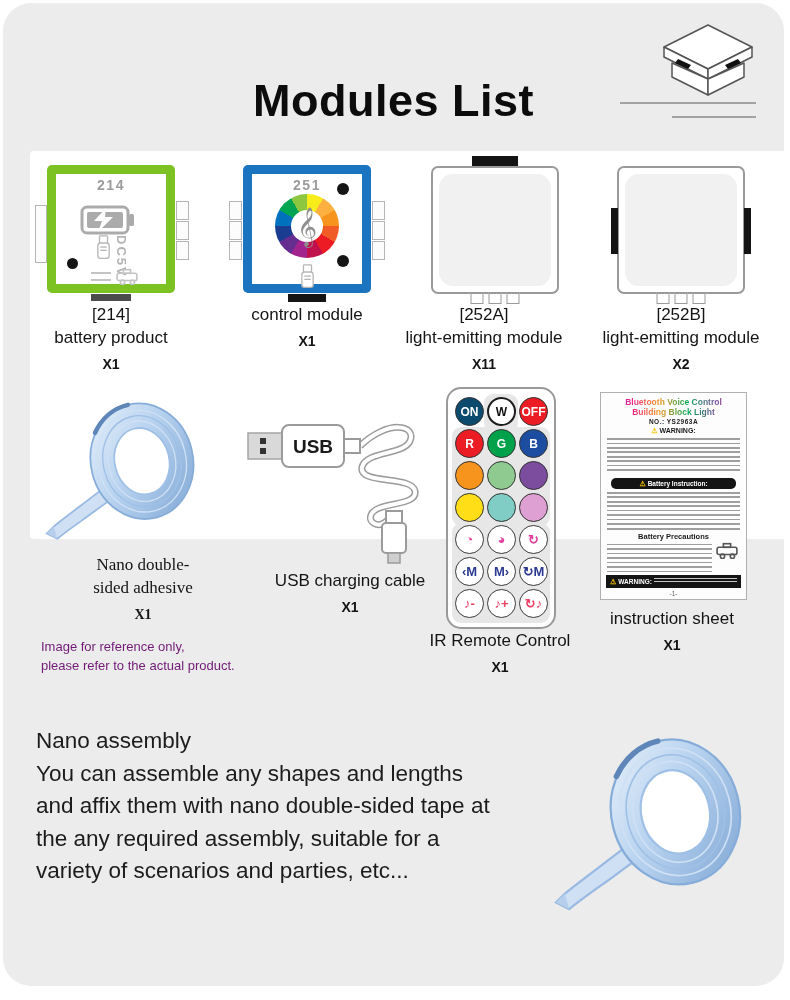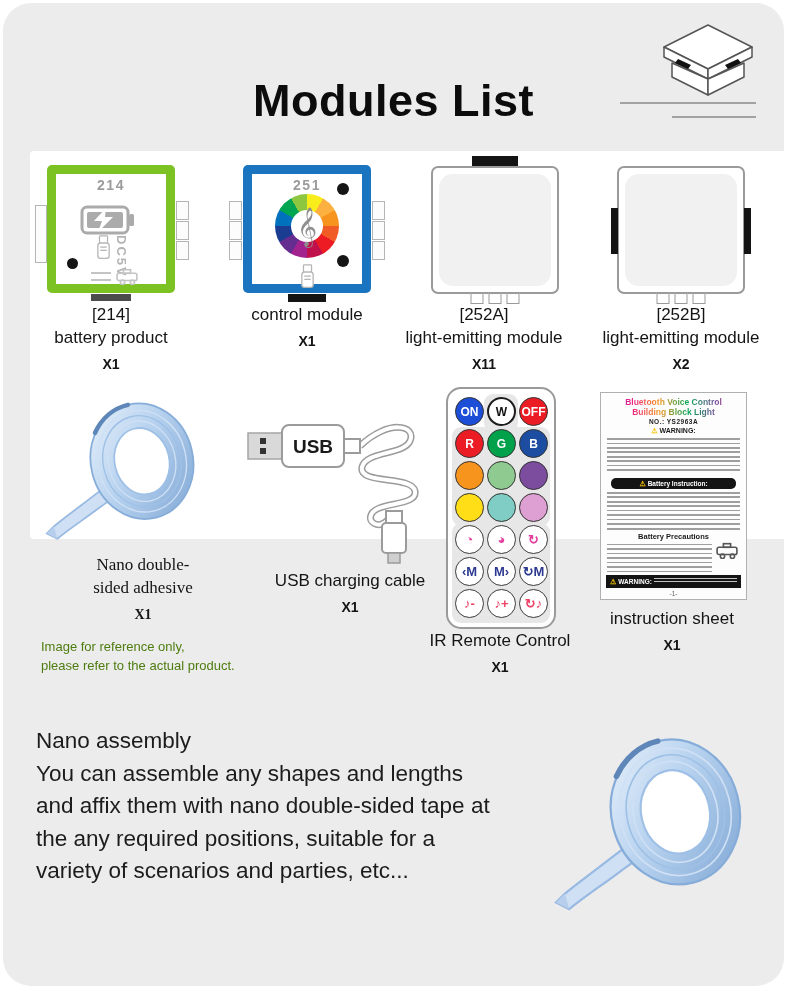"ON" div.rbtn { background: #1d4ed8 -> #0c4a6e }
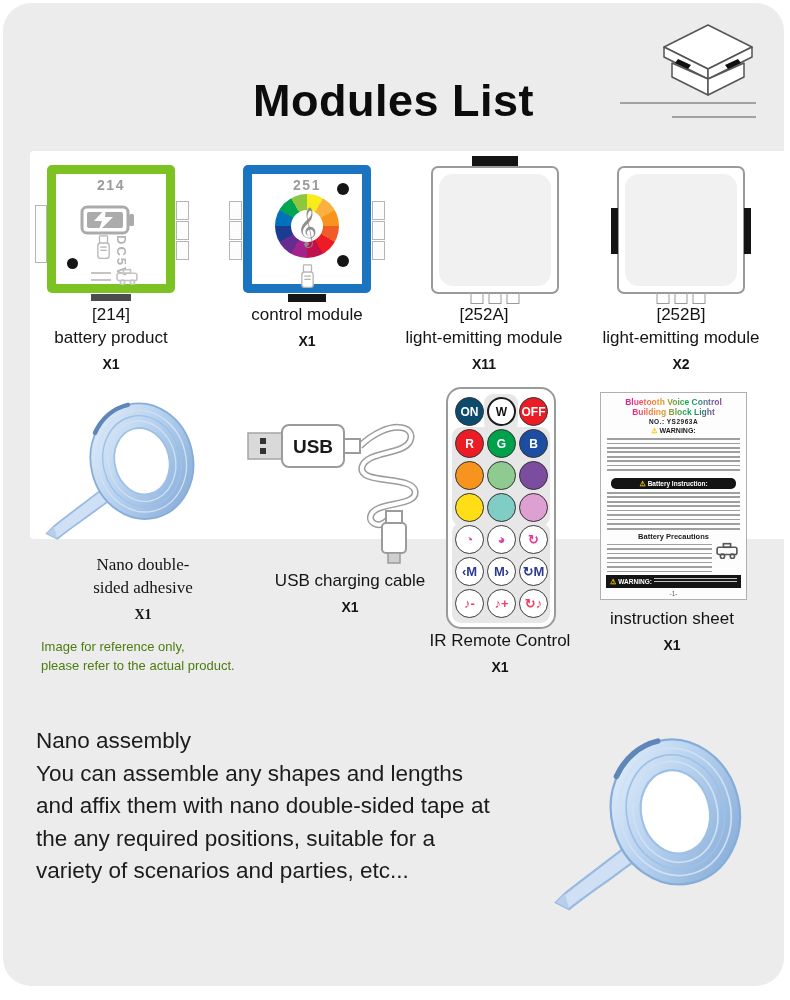"Image for reference only," .footnote { color: #4d7c0f -> #701a75 }
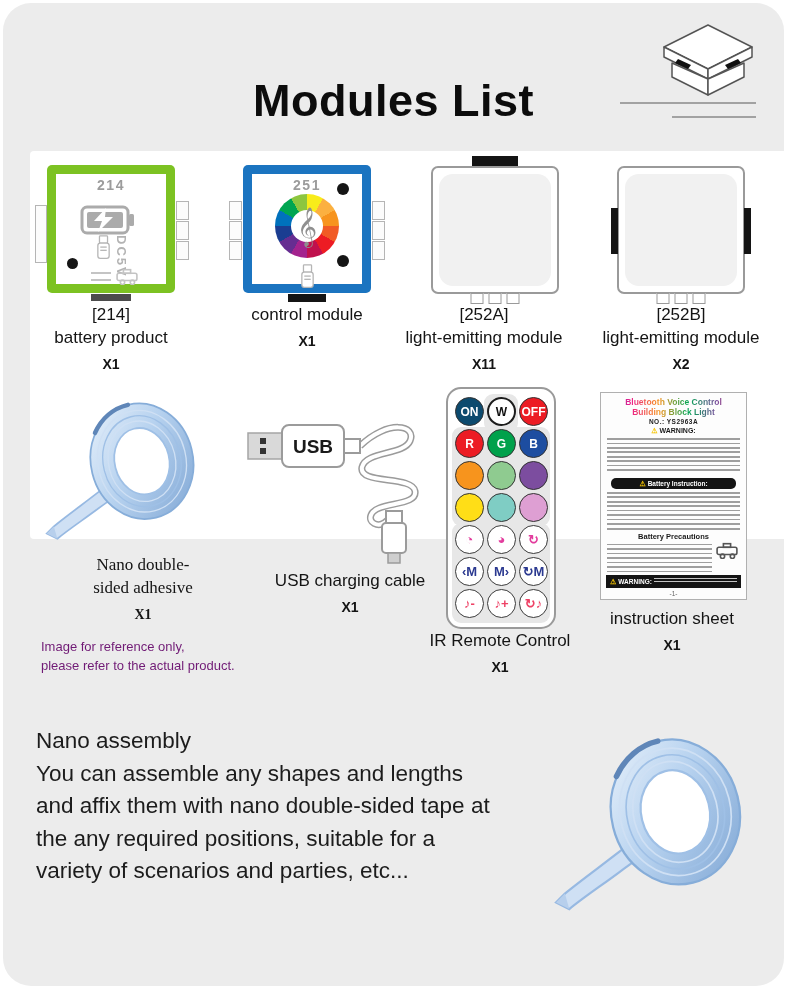"the any required positions, suitable" p { text: positions -> assembly }
